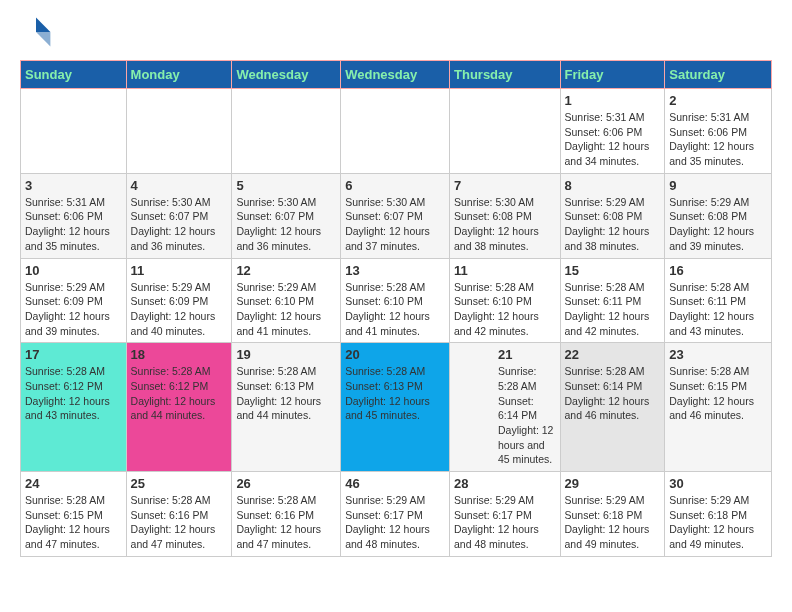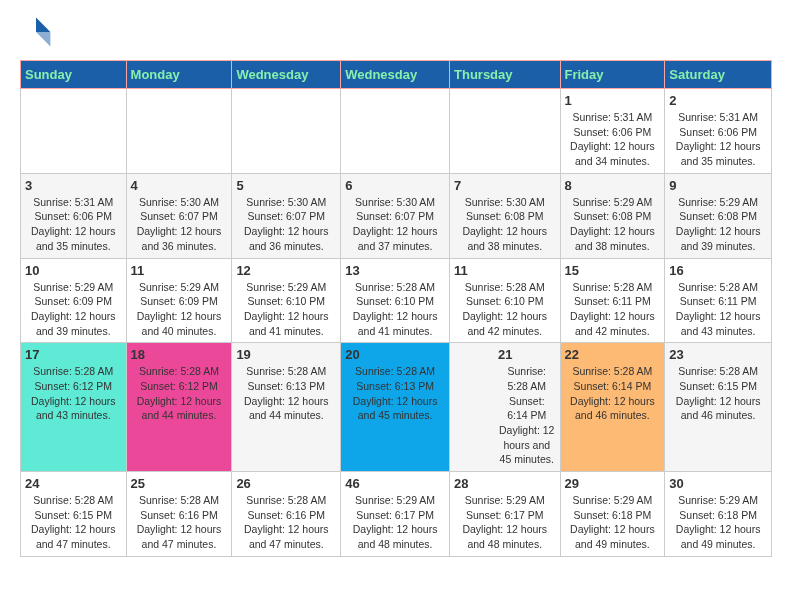"Sunrise: 5:31 AM Sunset: 6:06" .day-info { text-align: center -> none }
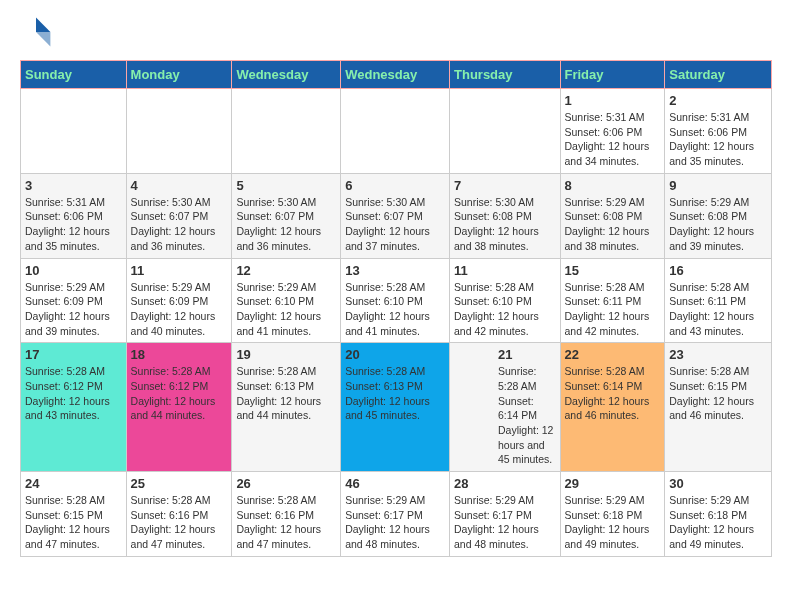"22" td { background: #fdba74 -> #e5e5e5 }
